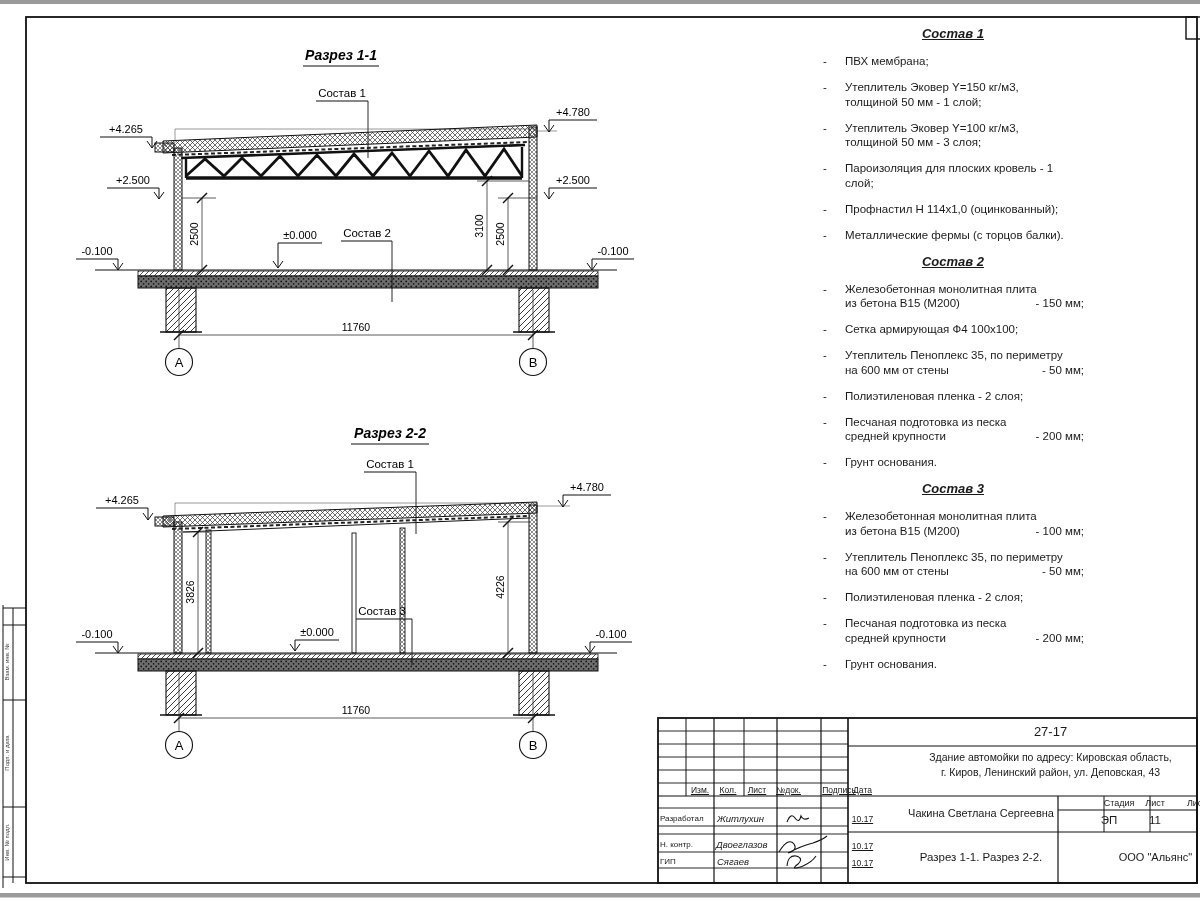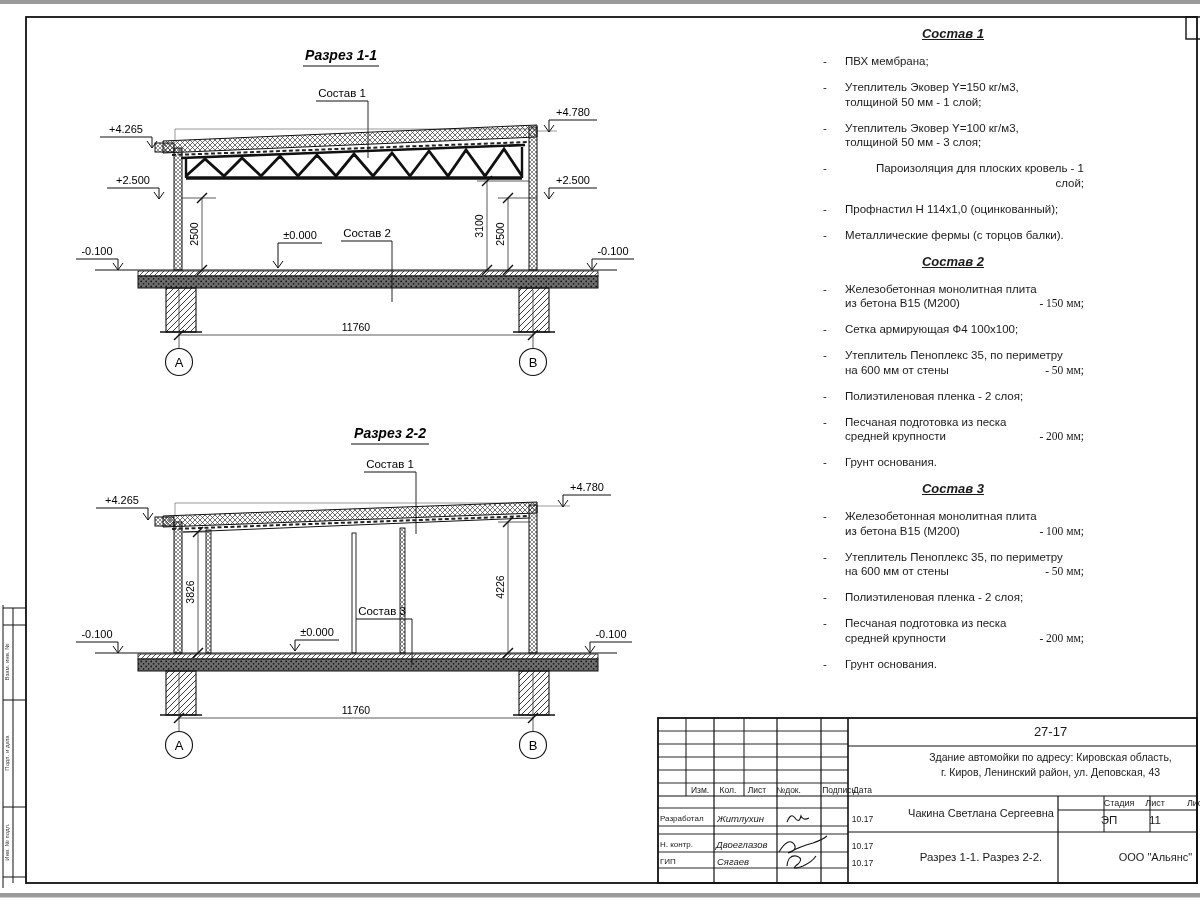"ПВХ мембрана;" .c-body { text-align: right -> none }
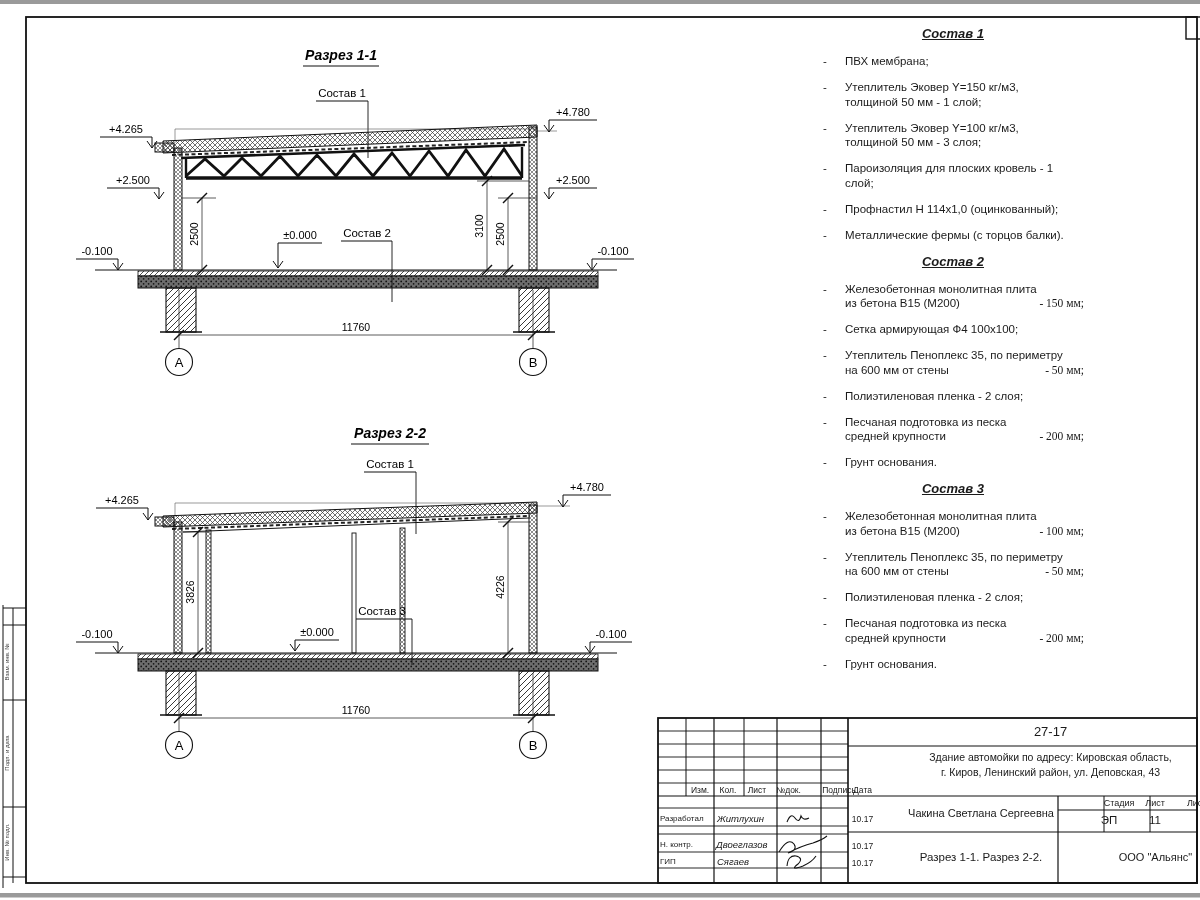"- 150 мм;" .c-v { font-family: Liberation Serif, serif -> none }
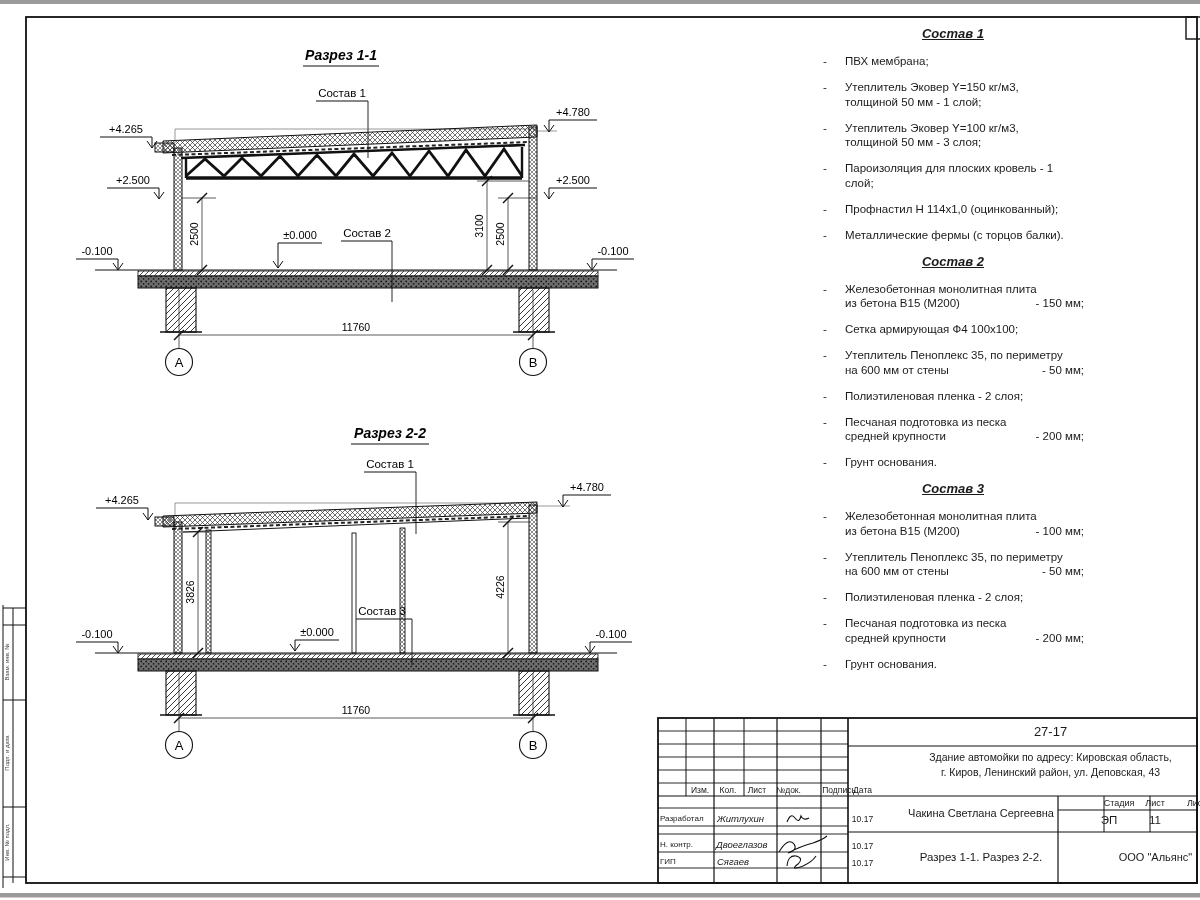"Изм." .small { text-decoration: none -> underline }
